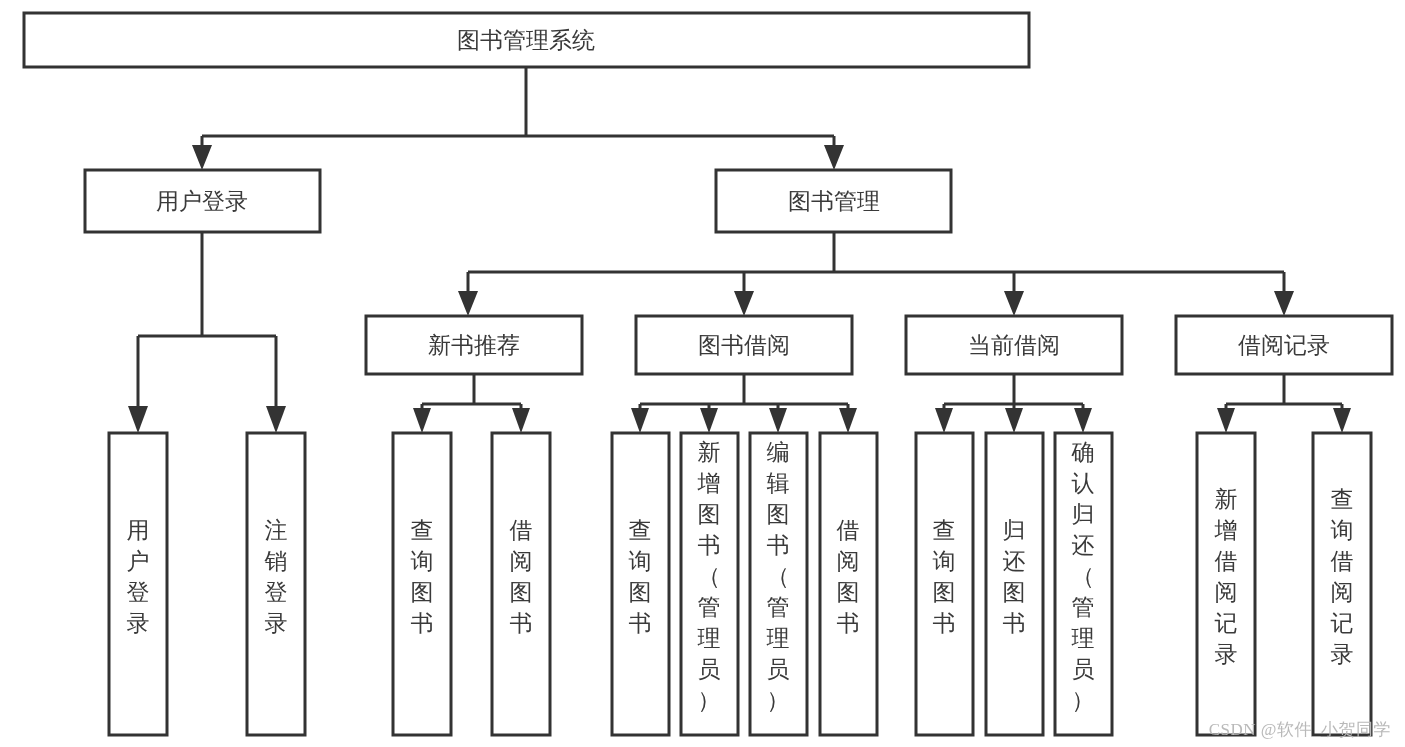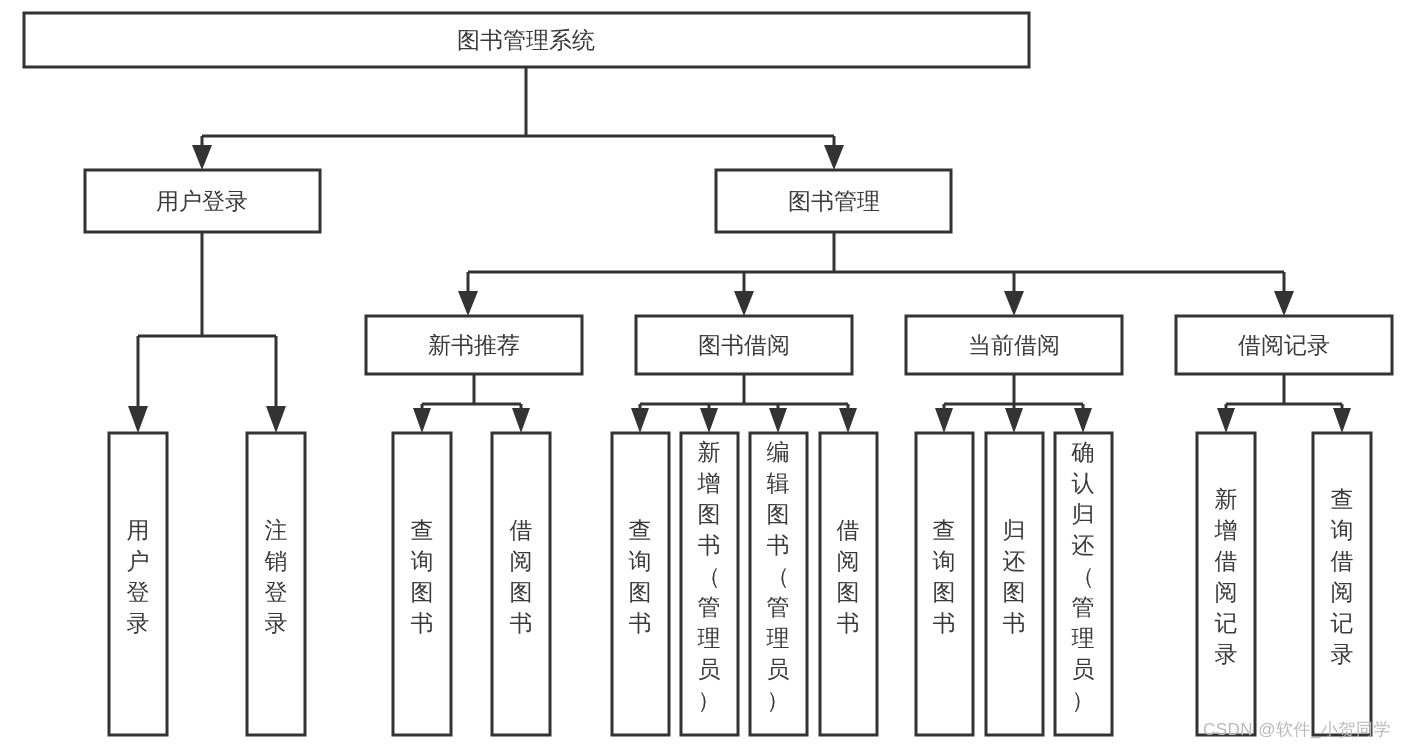"CSDN @软件_小贺同学" .watermark { font-family: Liberation Sans, sans-serif -> Liberation Serif, serif }
